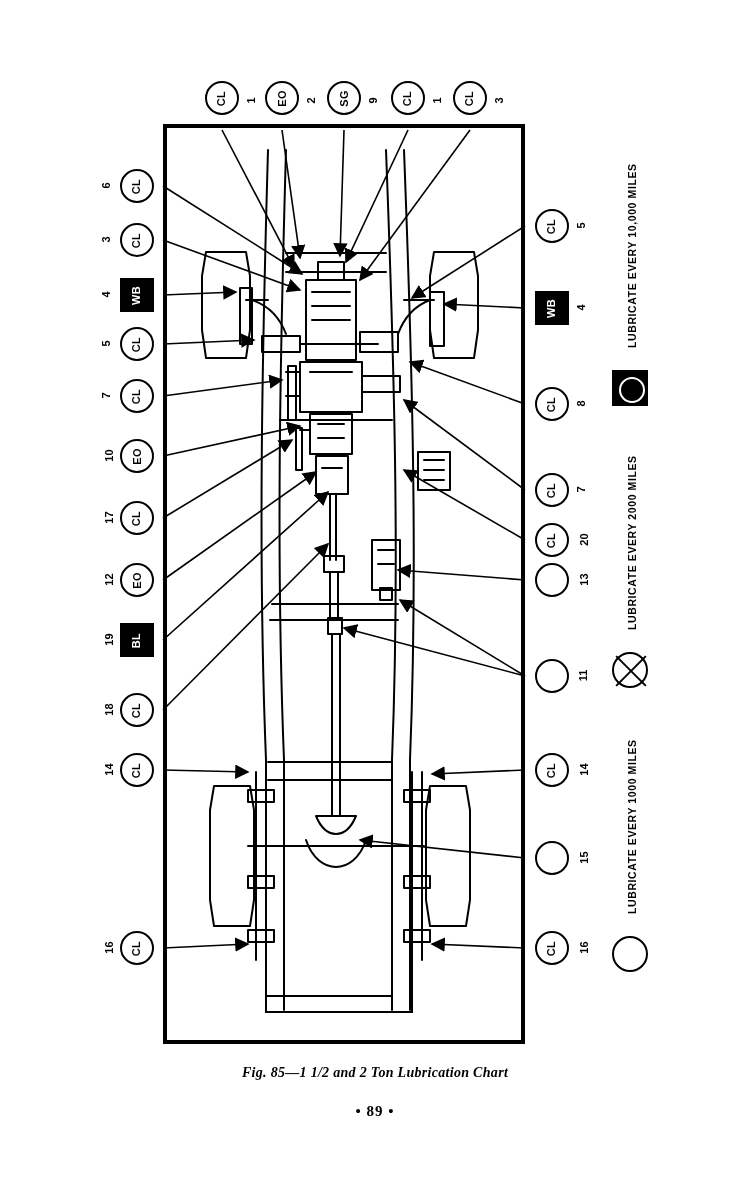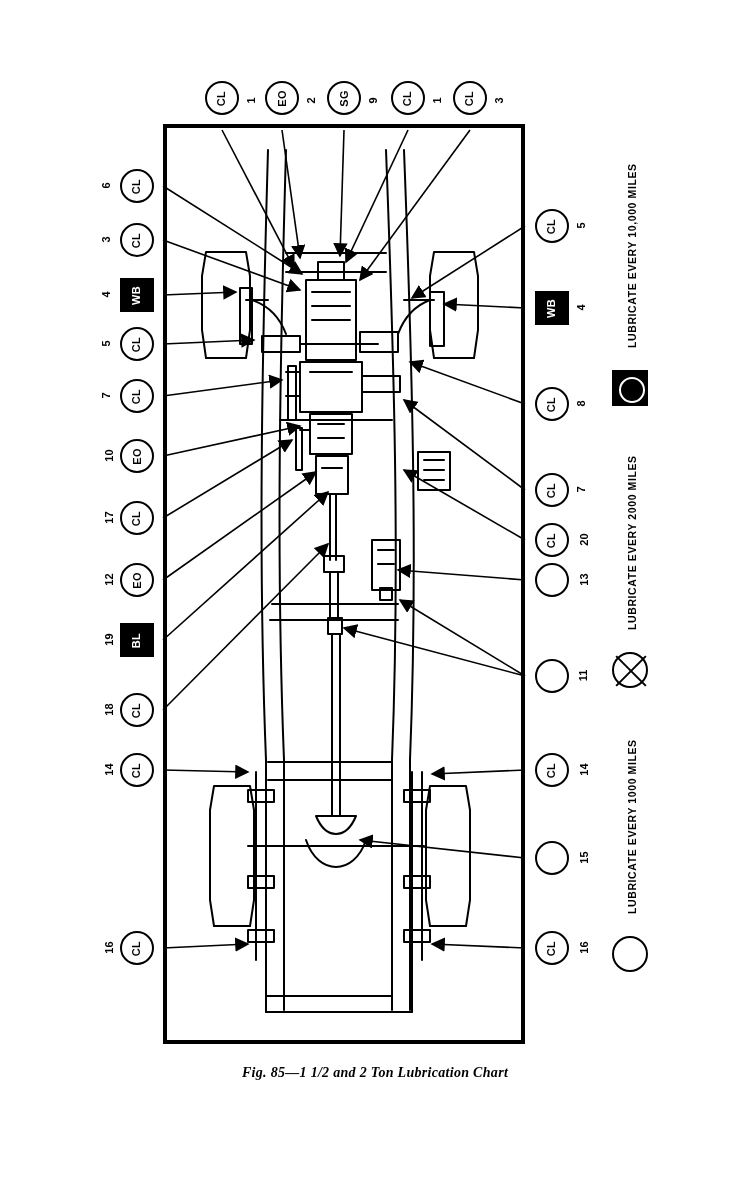"• 89 •" div { html: none -> <div>• 89 •</div> }
